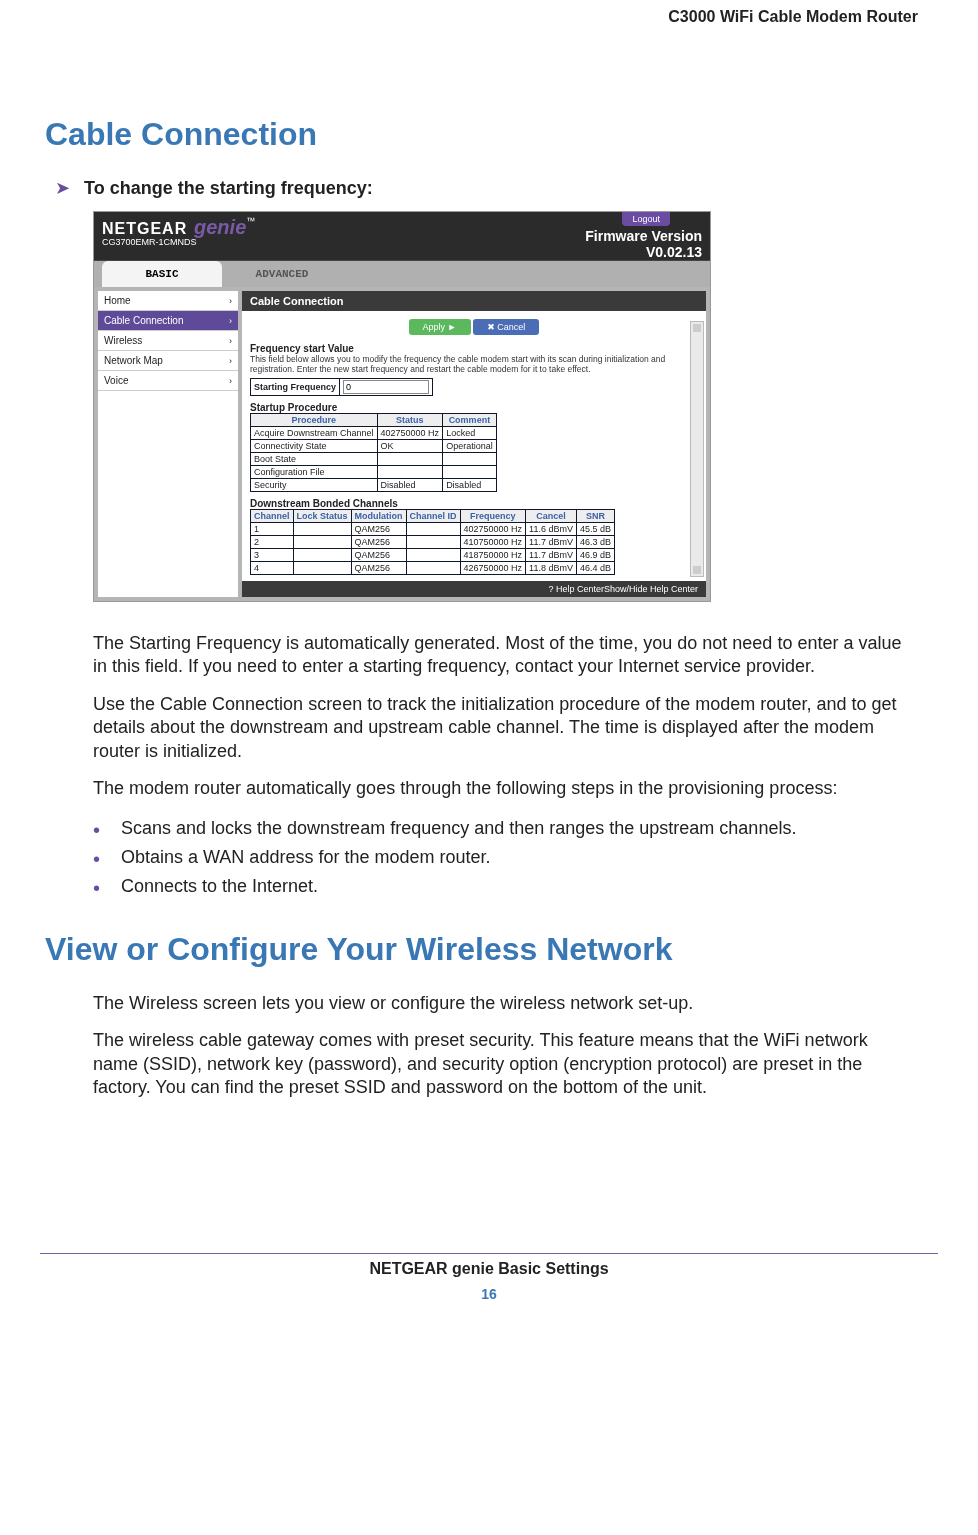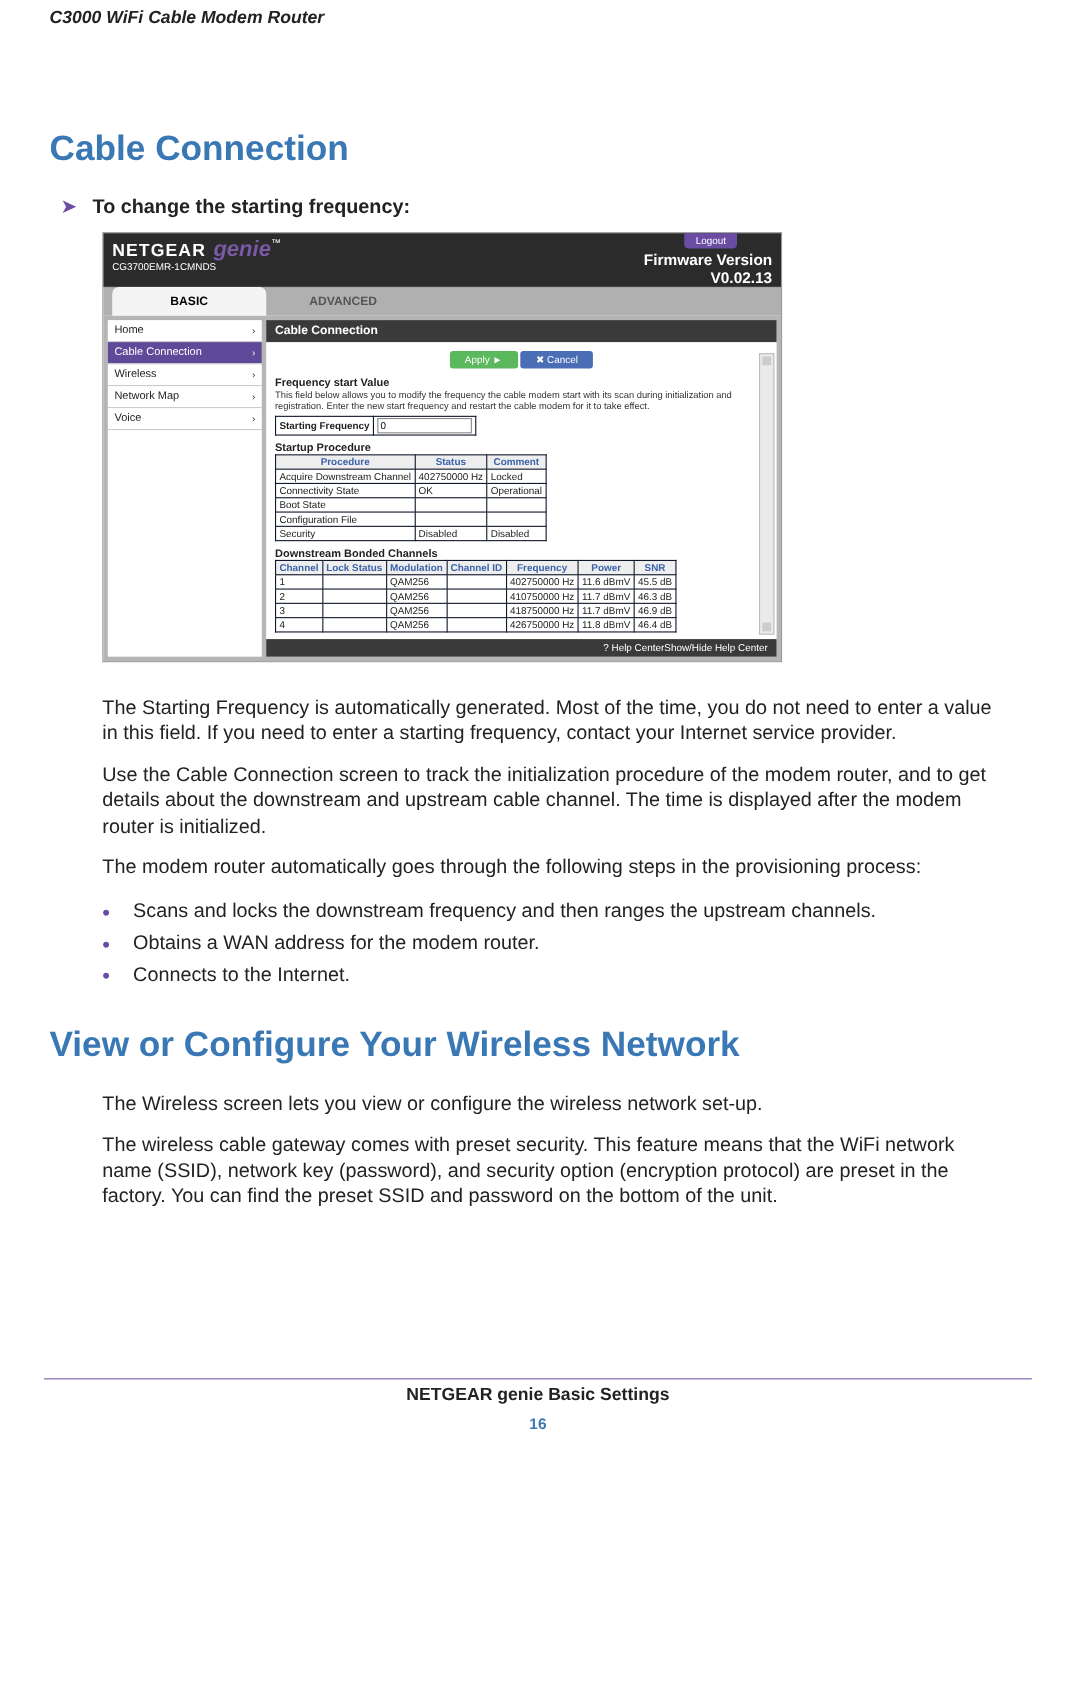"C3000 WiFi Cable Modem Router" .doc-header { font-style: italic -> none; text-align: left -> right }
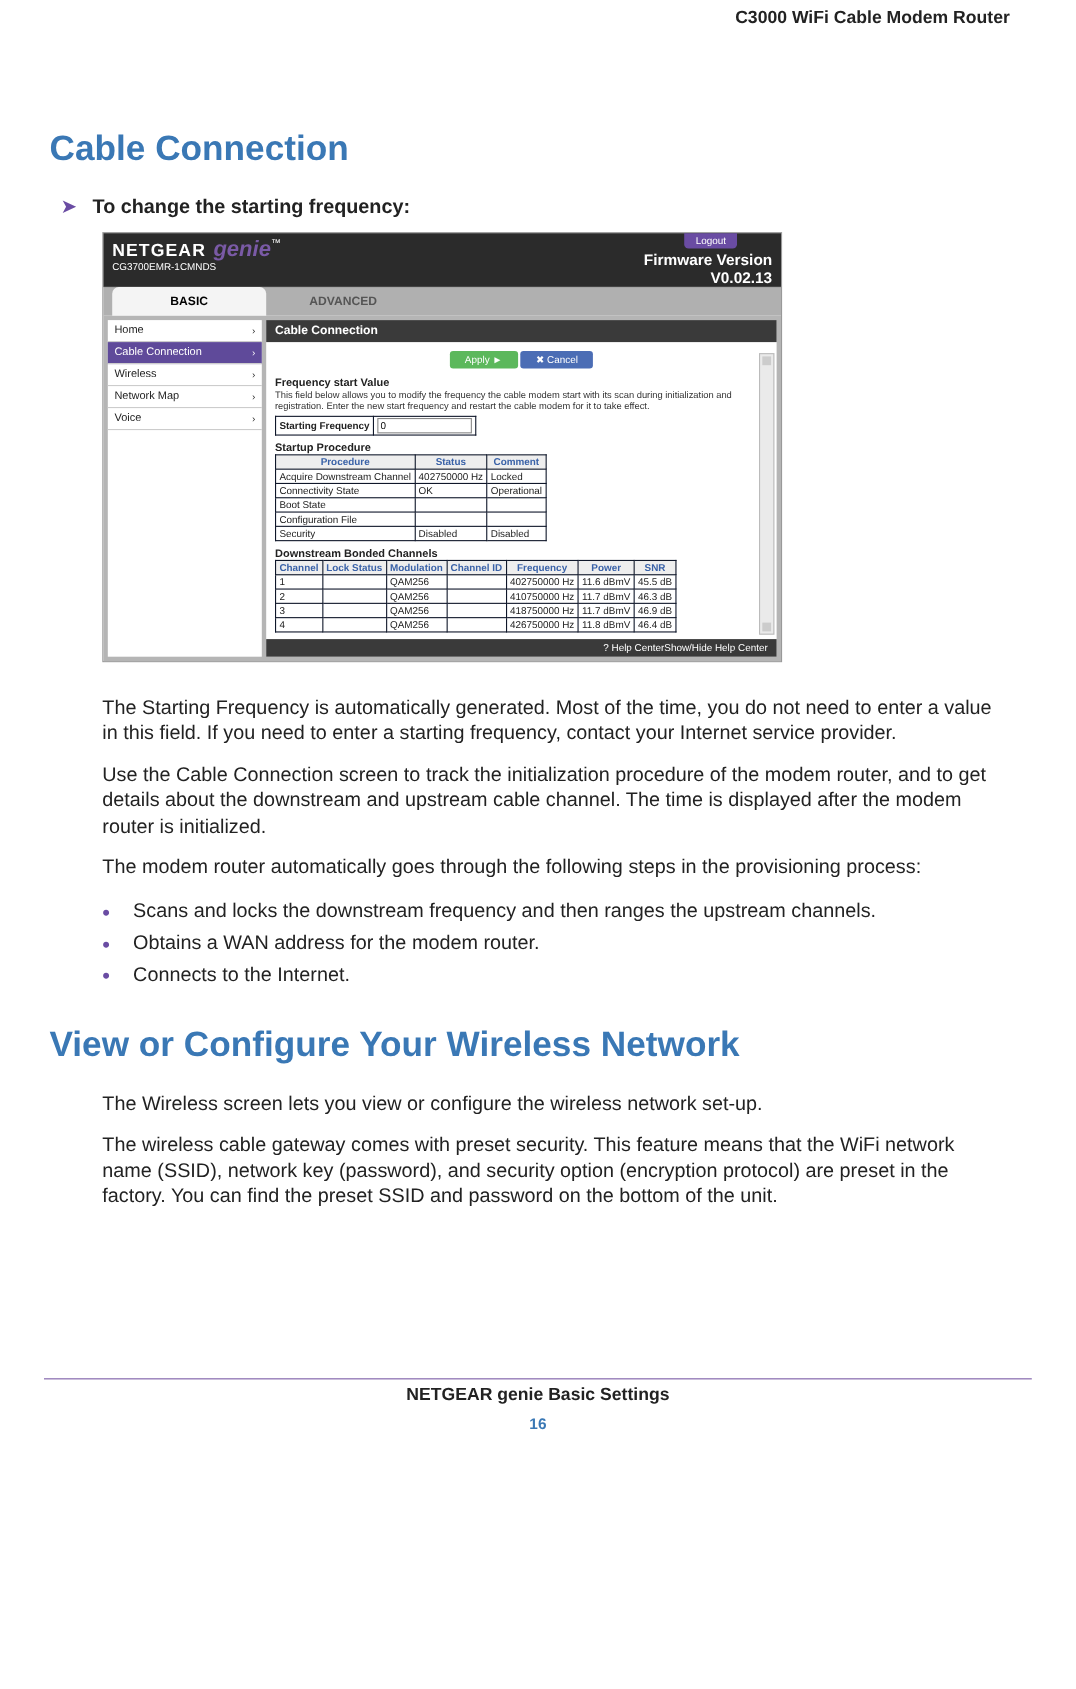"BASIC" .tab { font-family: none -> Liberation Mono, monospace; width: 140px -> 120px }
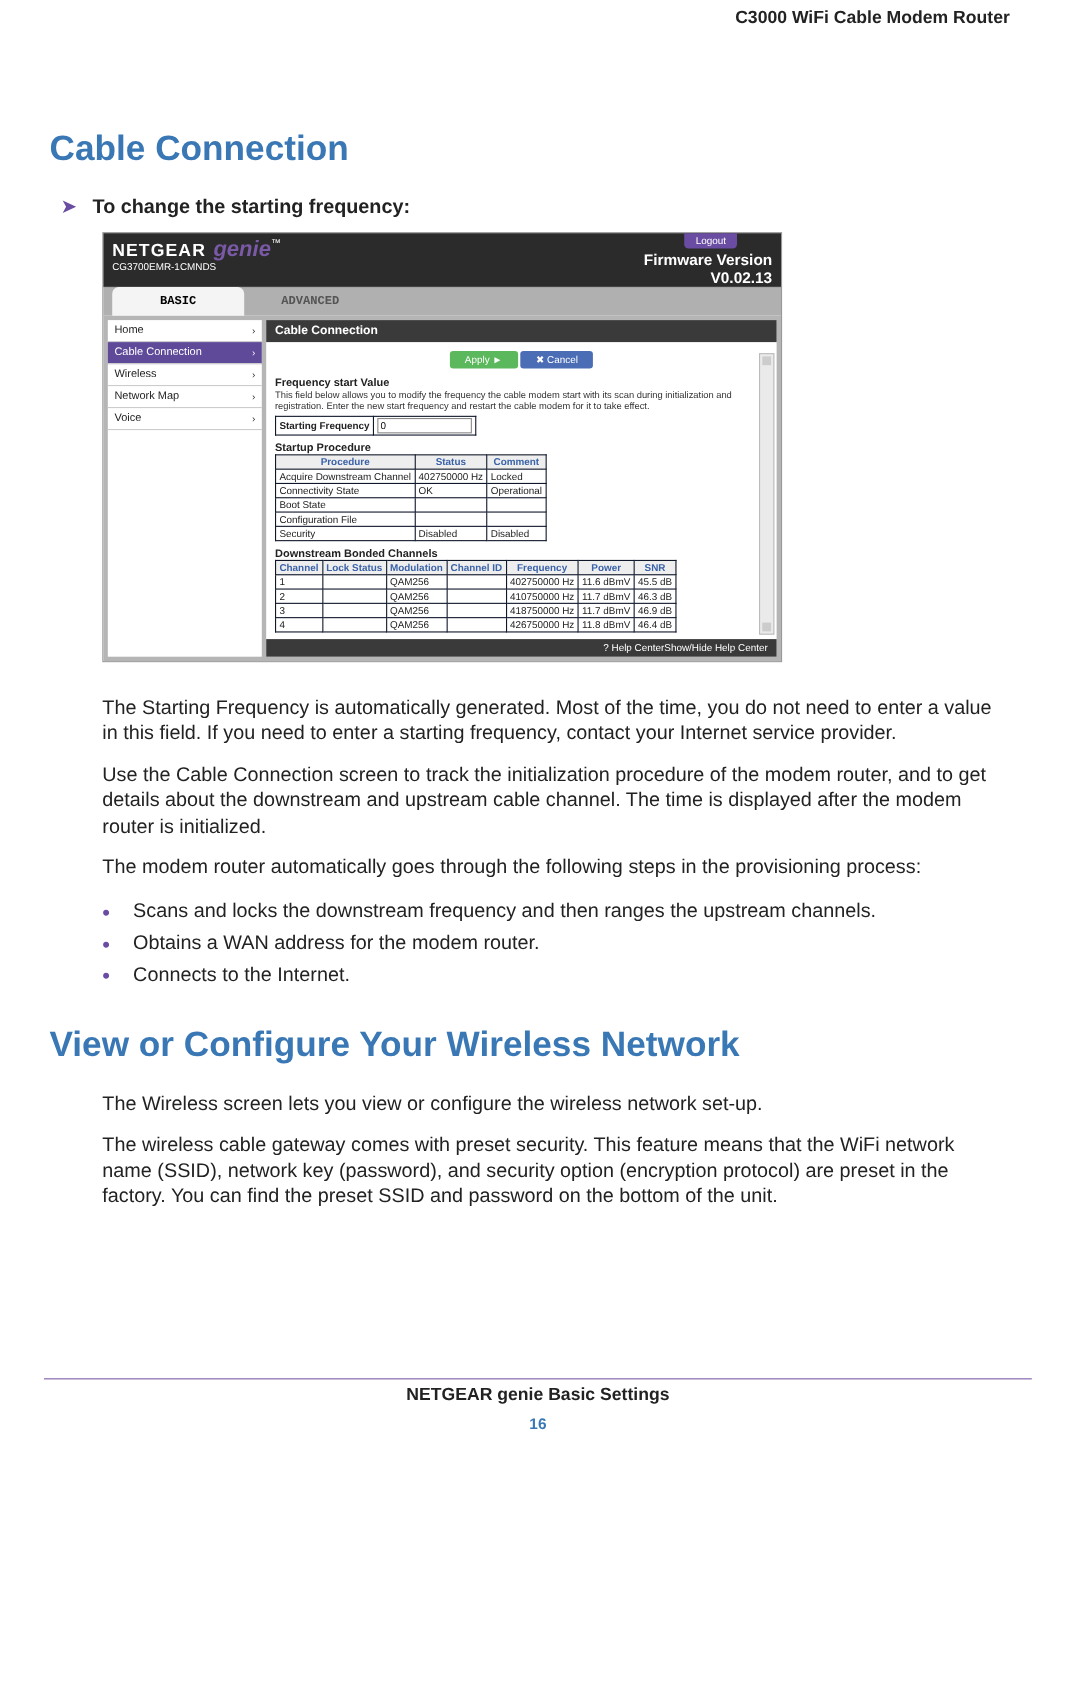"Power" th { text: Power -> Cancel }
